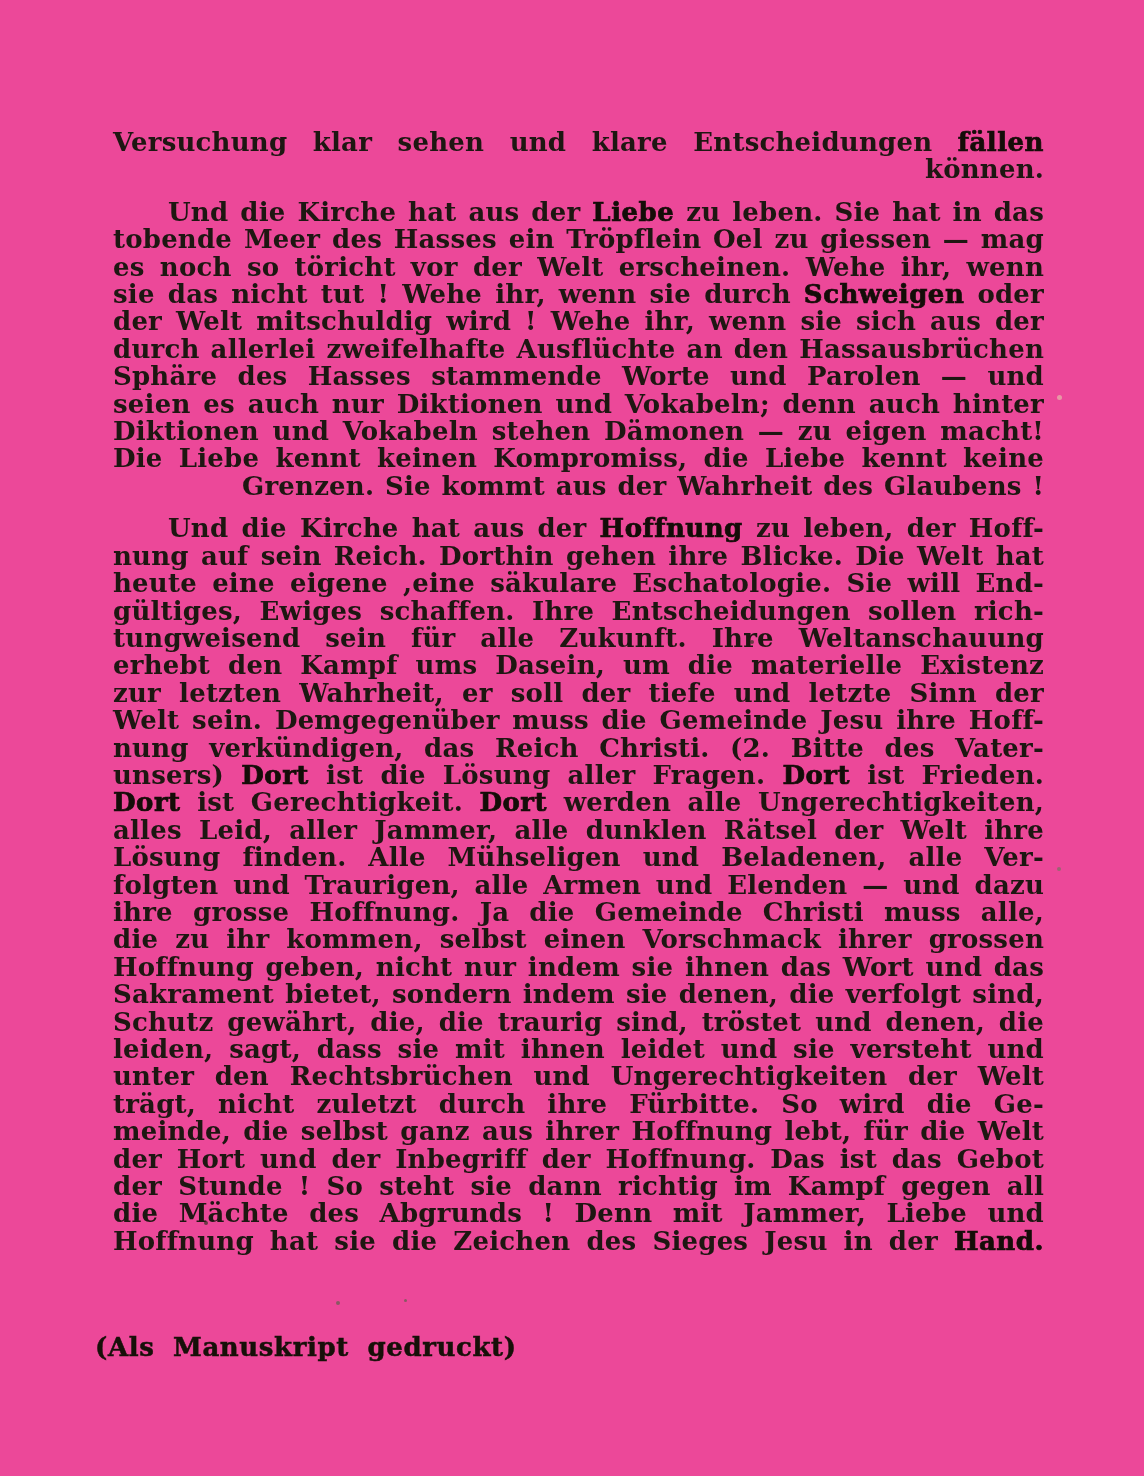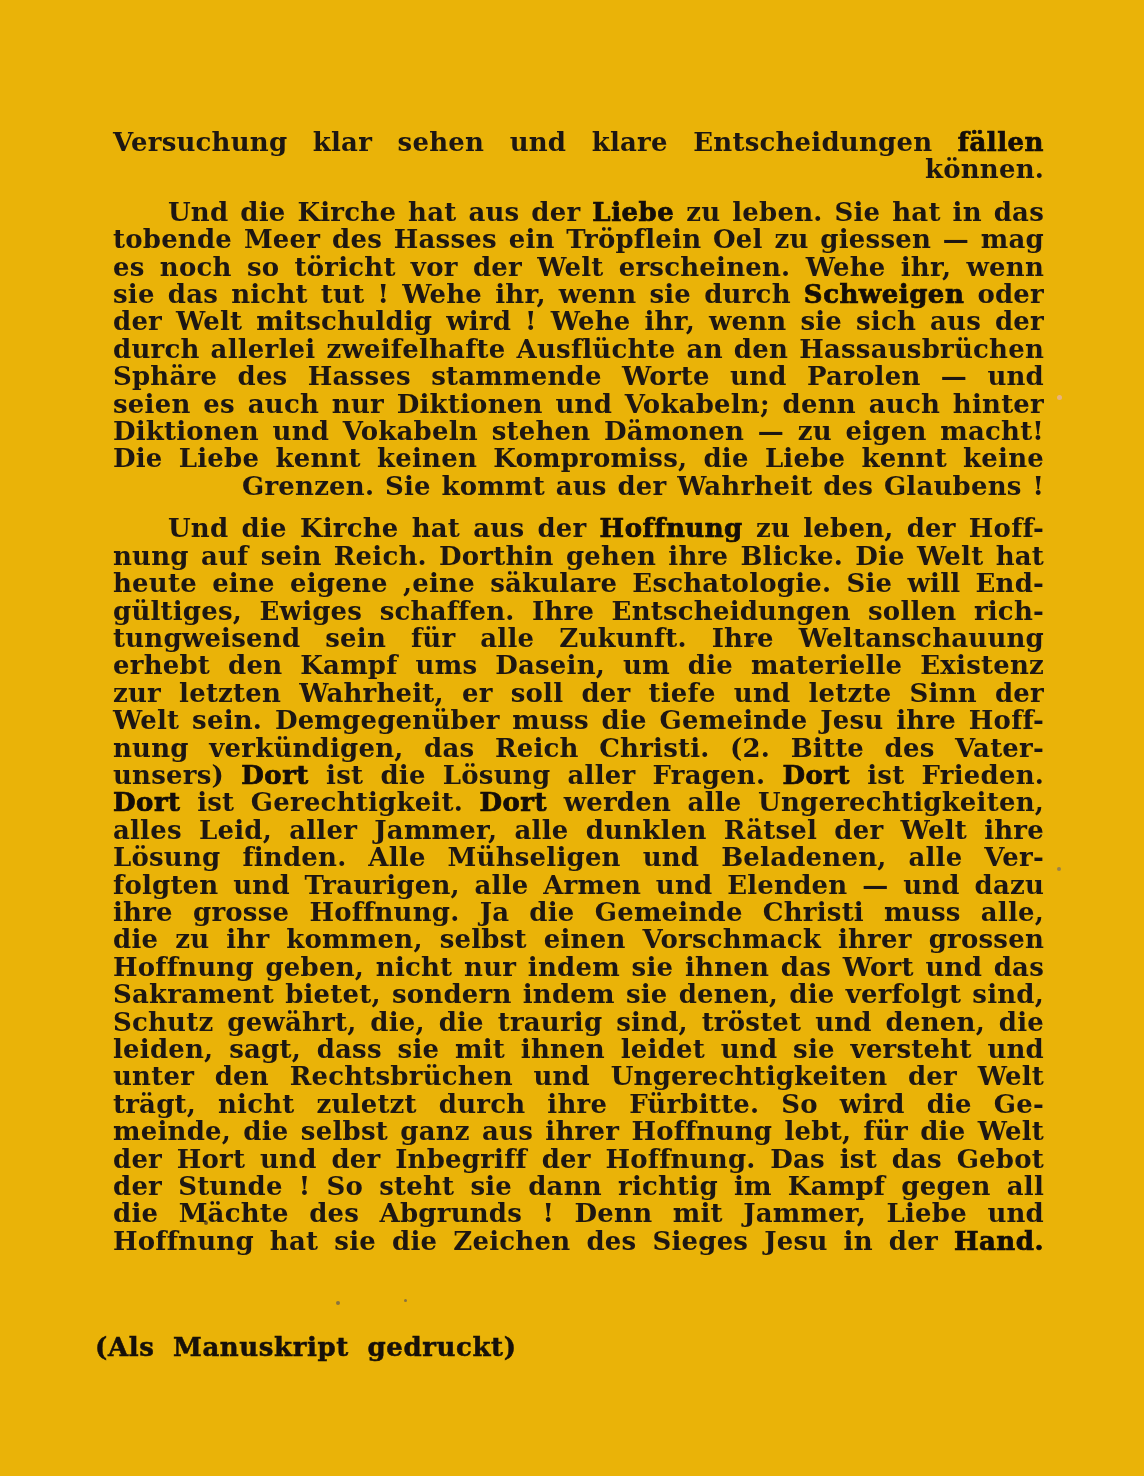"Versuchung klar sehen und klare" .page { background: #eab308 -> #ec4899 }
